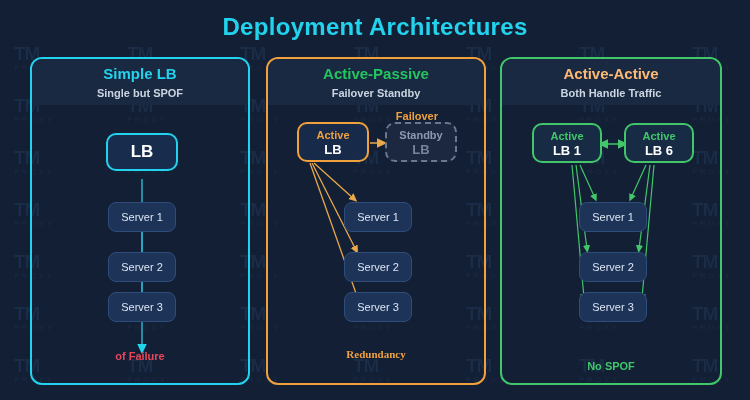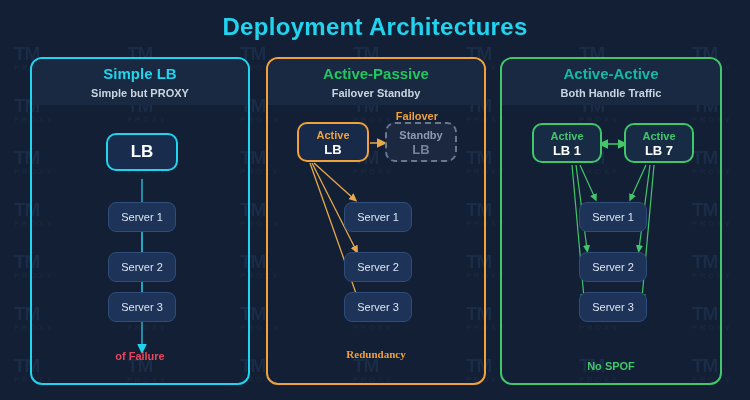"Active-Active" div.panel-title { color: #14b8a6 -> #fdba74 }
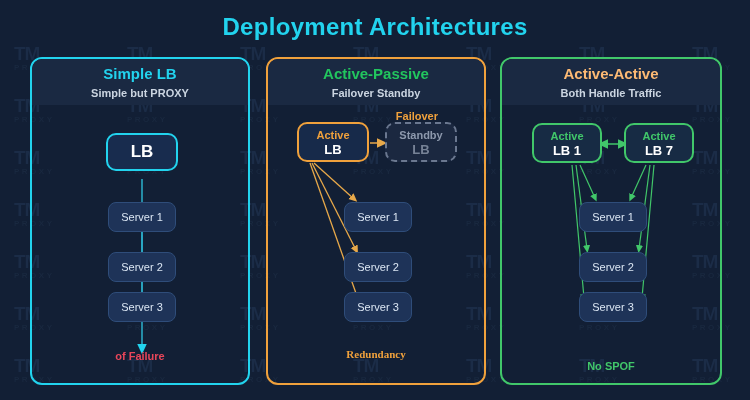"Simple but PROXY" div.panel-sub { text: Simple but PROXY -> Single but SPOF }
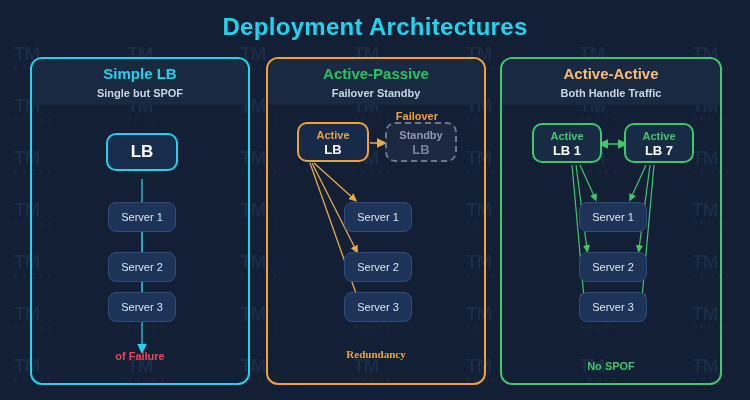"LB 7" span.l2 { text: 7 -> 6 }
